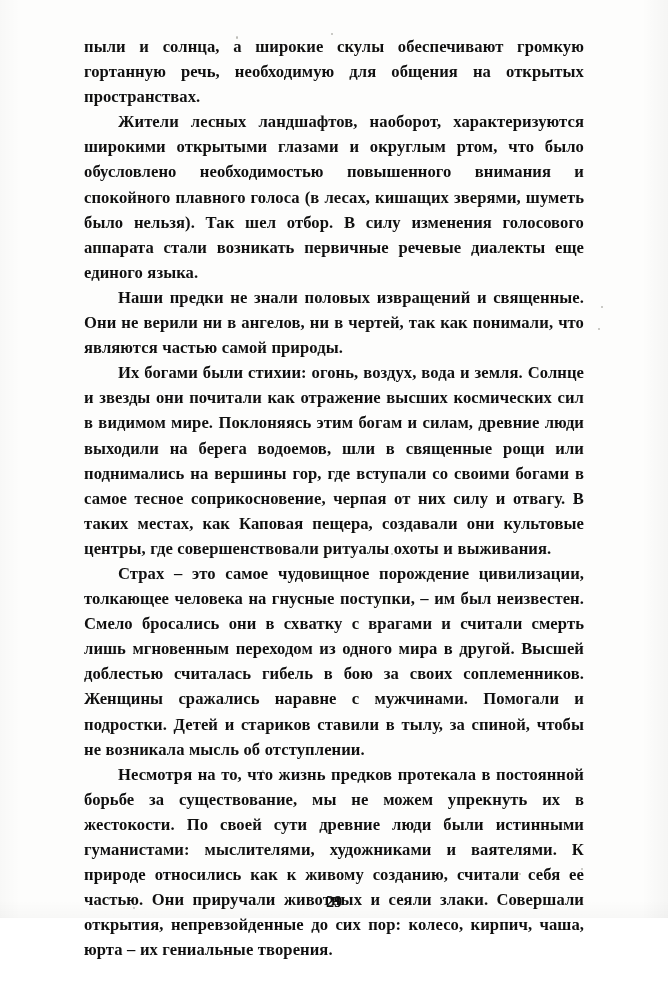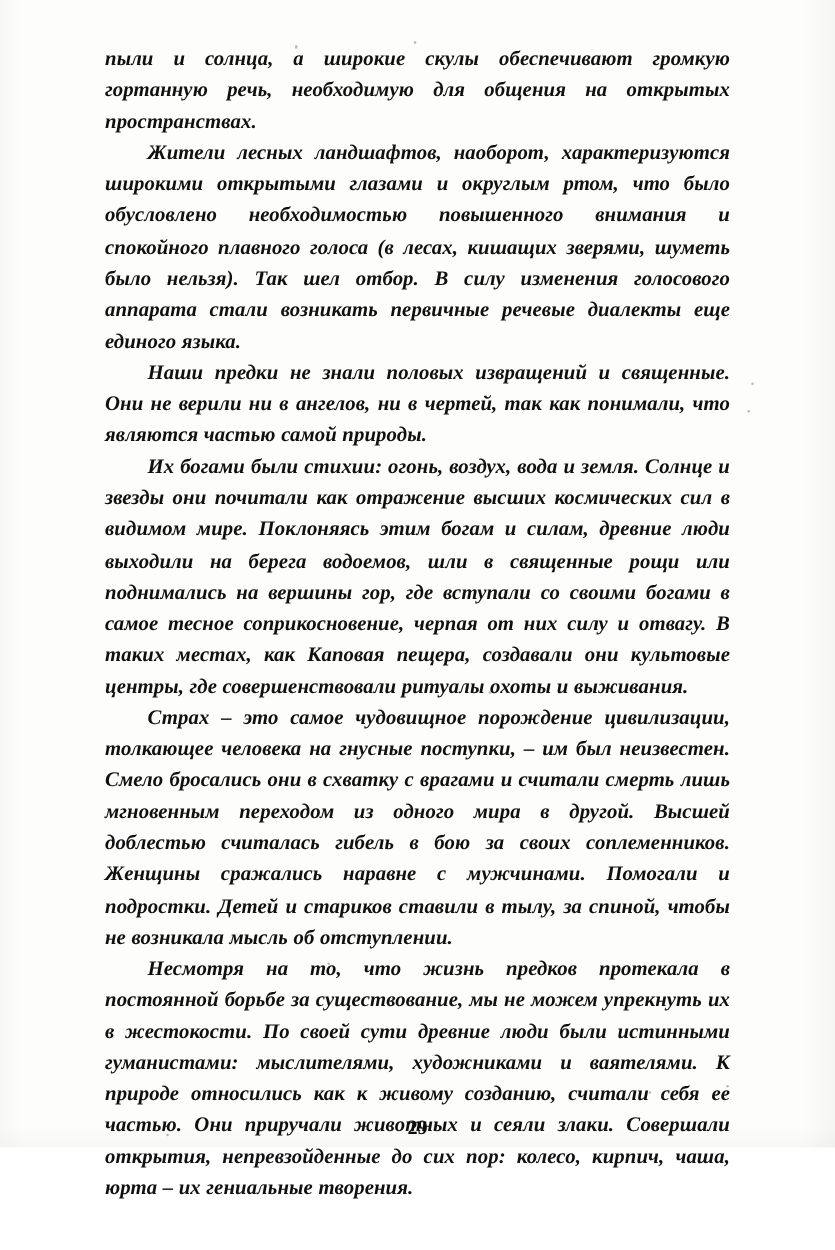"пыли и солнца, а широкие" p.para { font-style: italic -> none }
